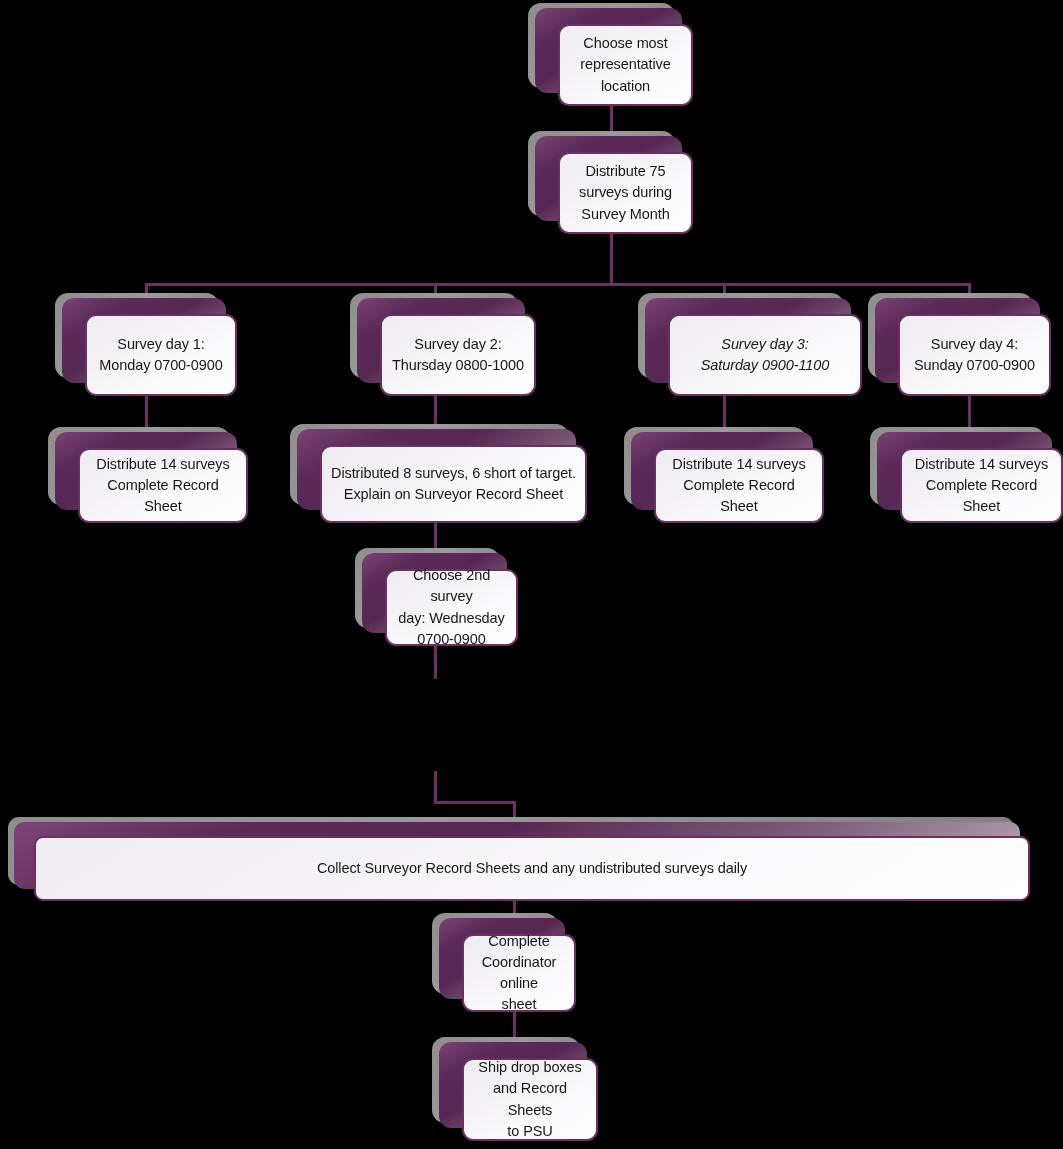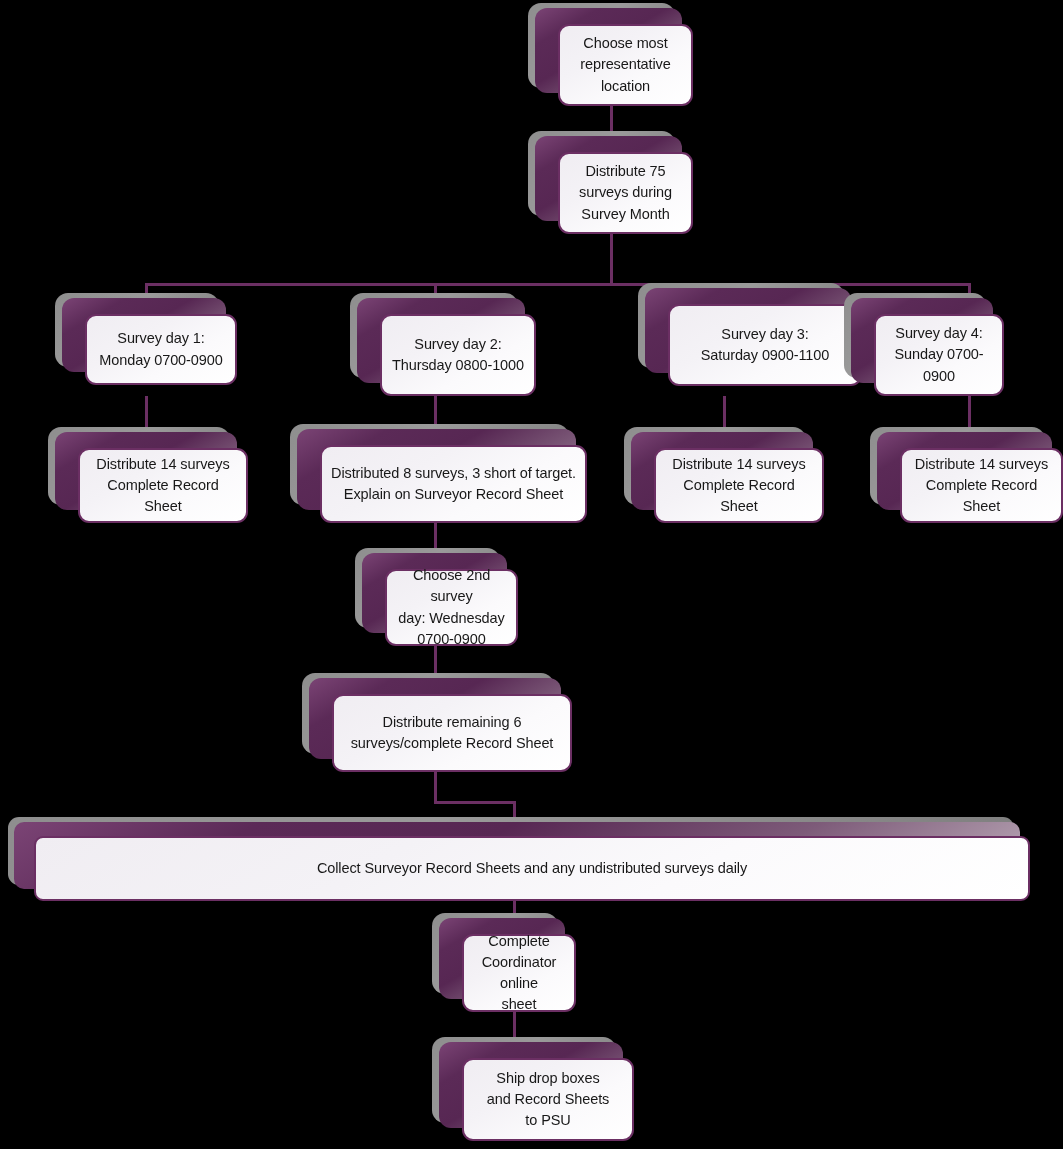"Survey day 1:" div.node { height: 92px -> 103px }
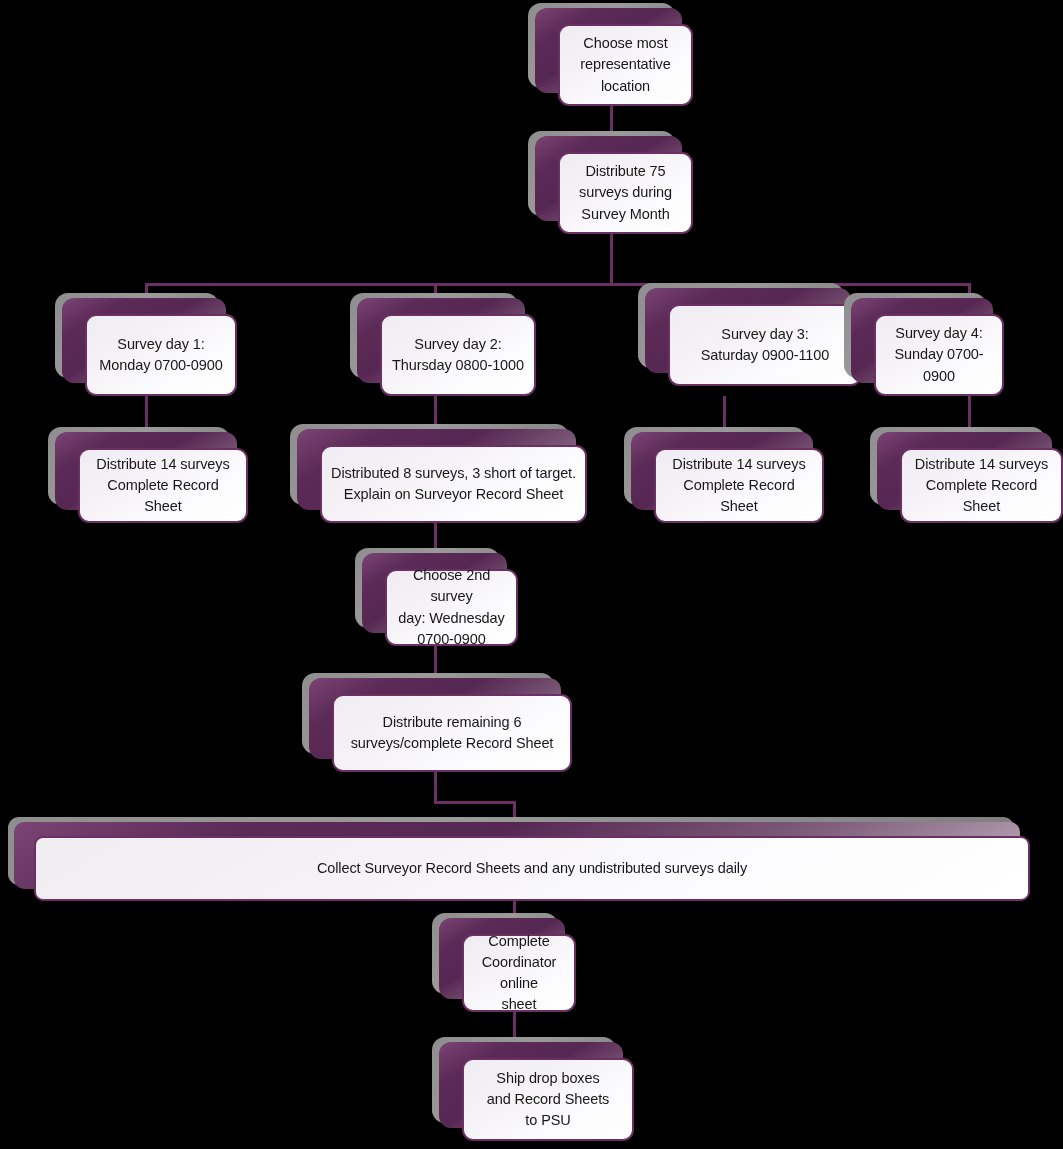"Survey day 3:" div.node { font-style: none -> italic; top: 283px -> 293px }
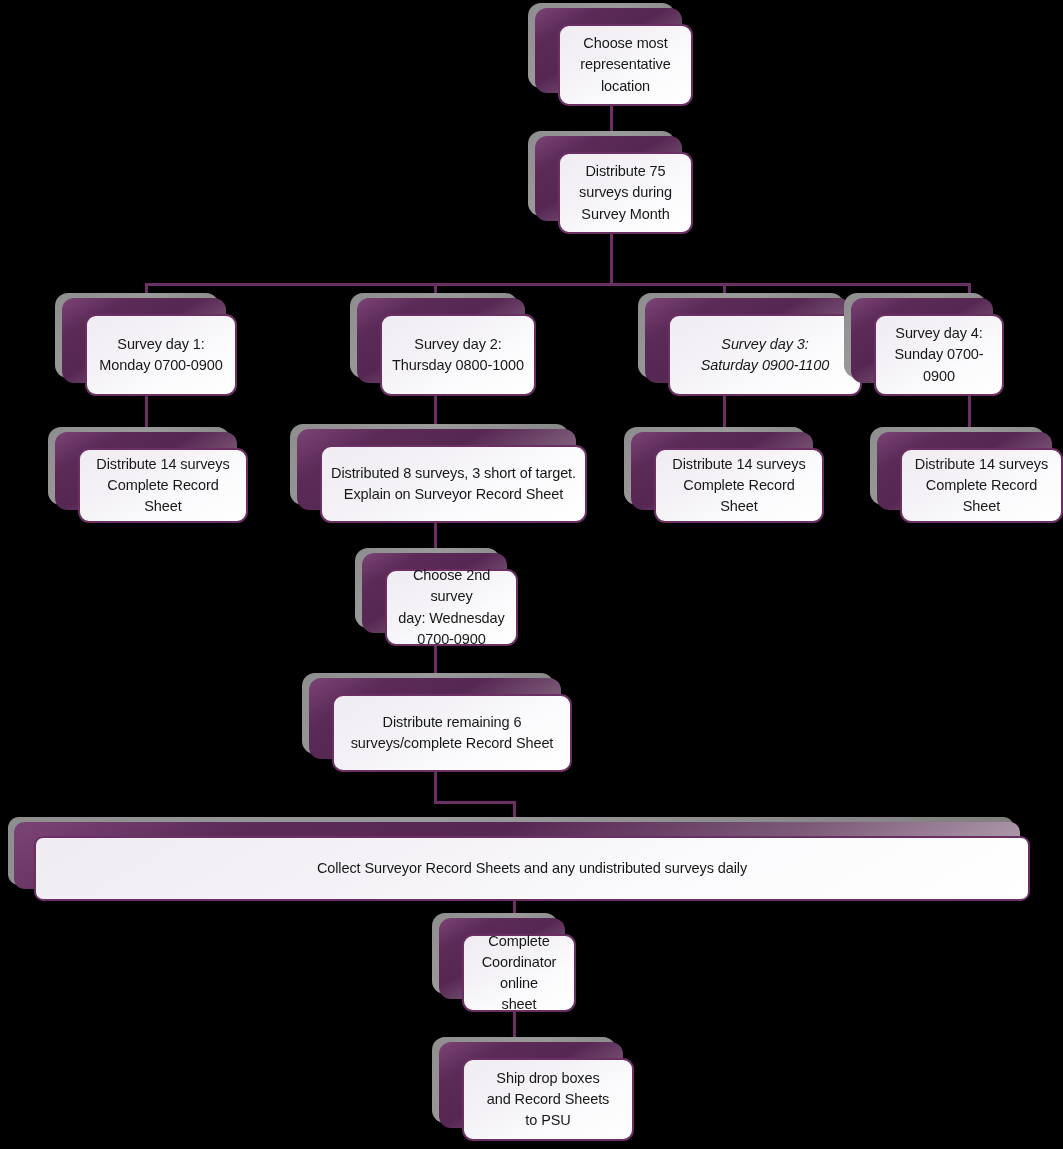"Survey day 4:" div.node { left: 844px -> 868px; width: 160px -> 183px }
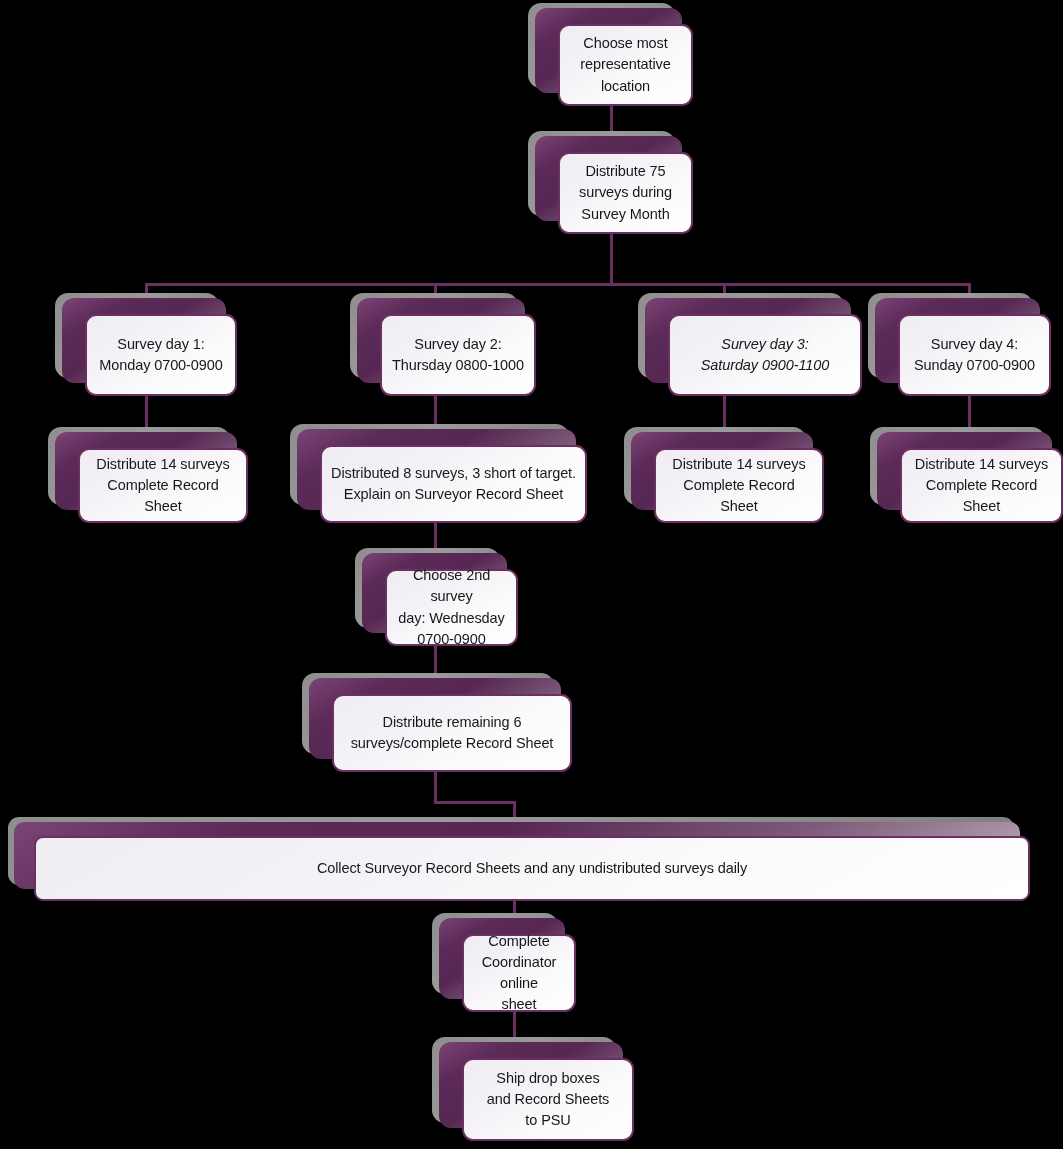"Distributed 8 surveys, 3 short" span.label { text: 3 -> 6 }
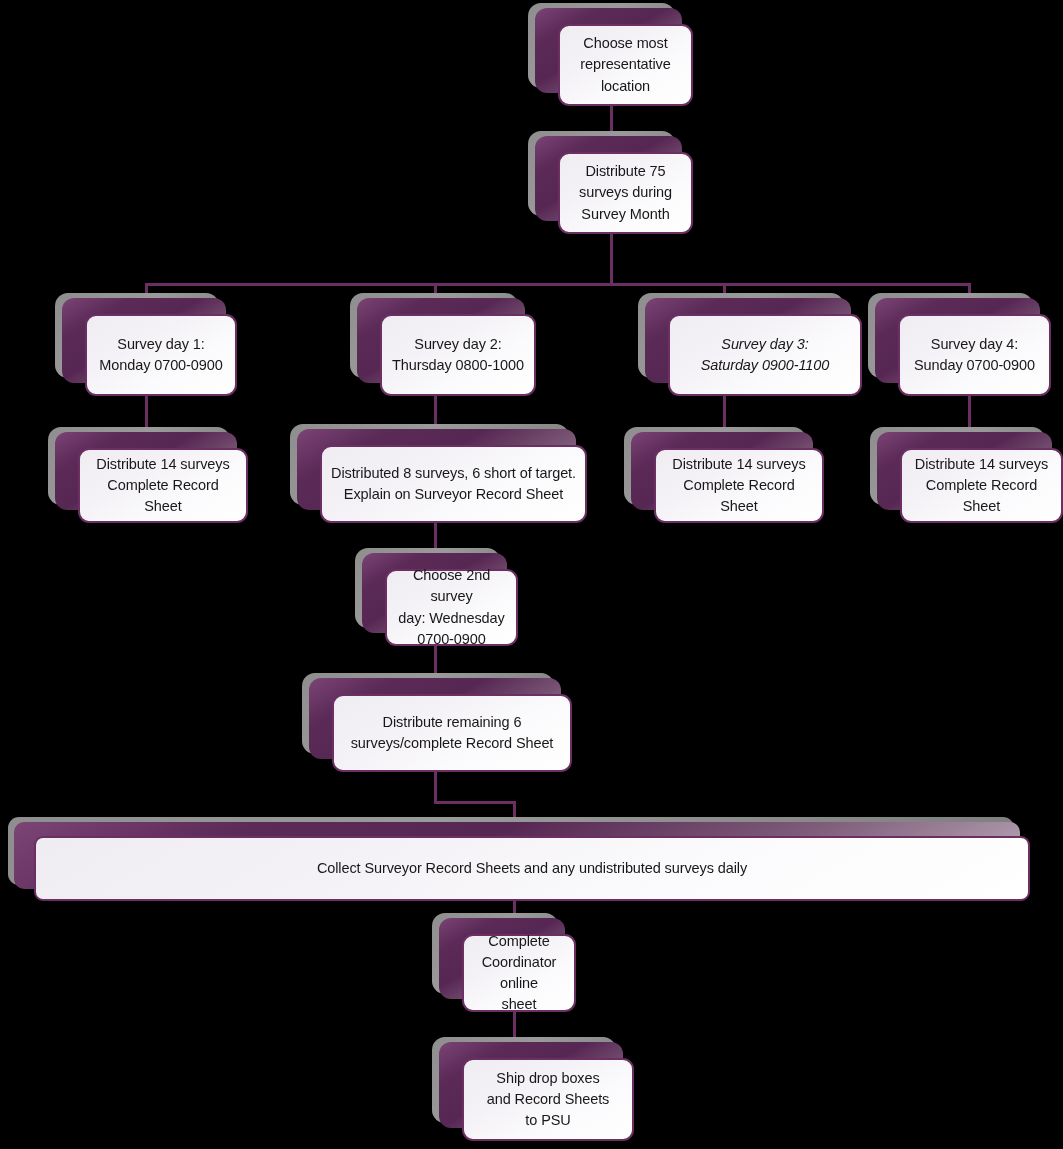"Distribute remaining 6" div.node { html: <div> <div></div> <div></div> <div> <span>Distribute remaining 6 surveys/complete Record Sheet</span> </div> </div> -> none }
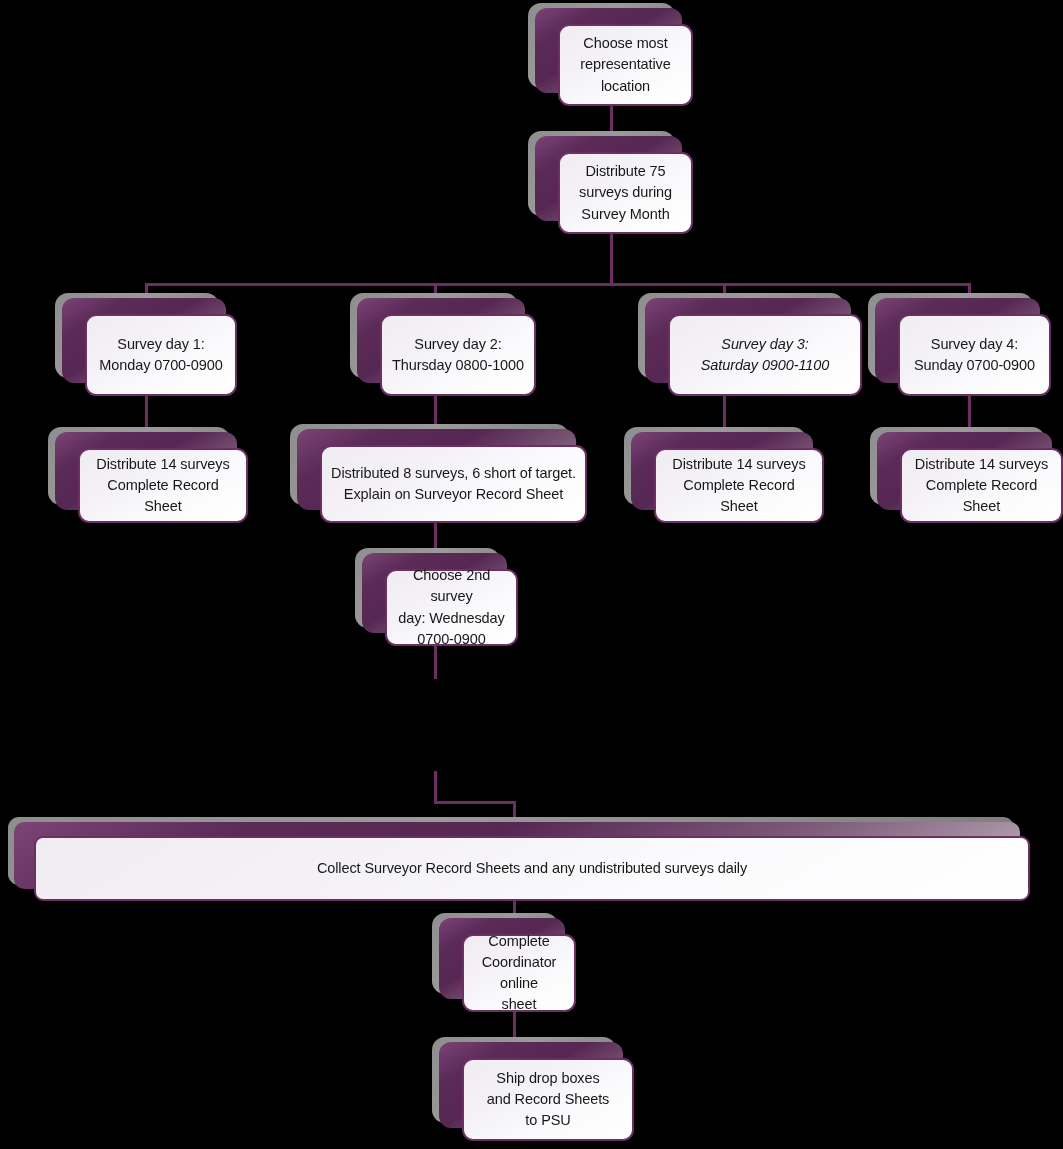"Ship drop boxes" div.node { padding-left: 36px -> none }
